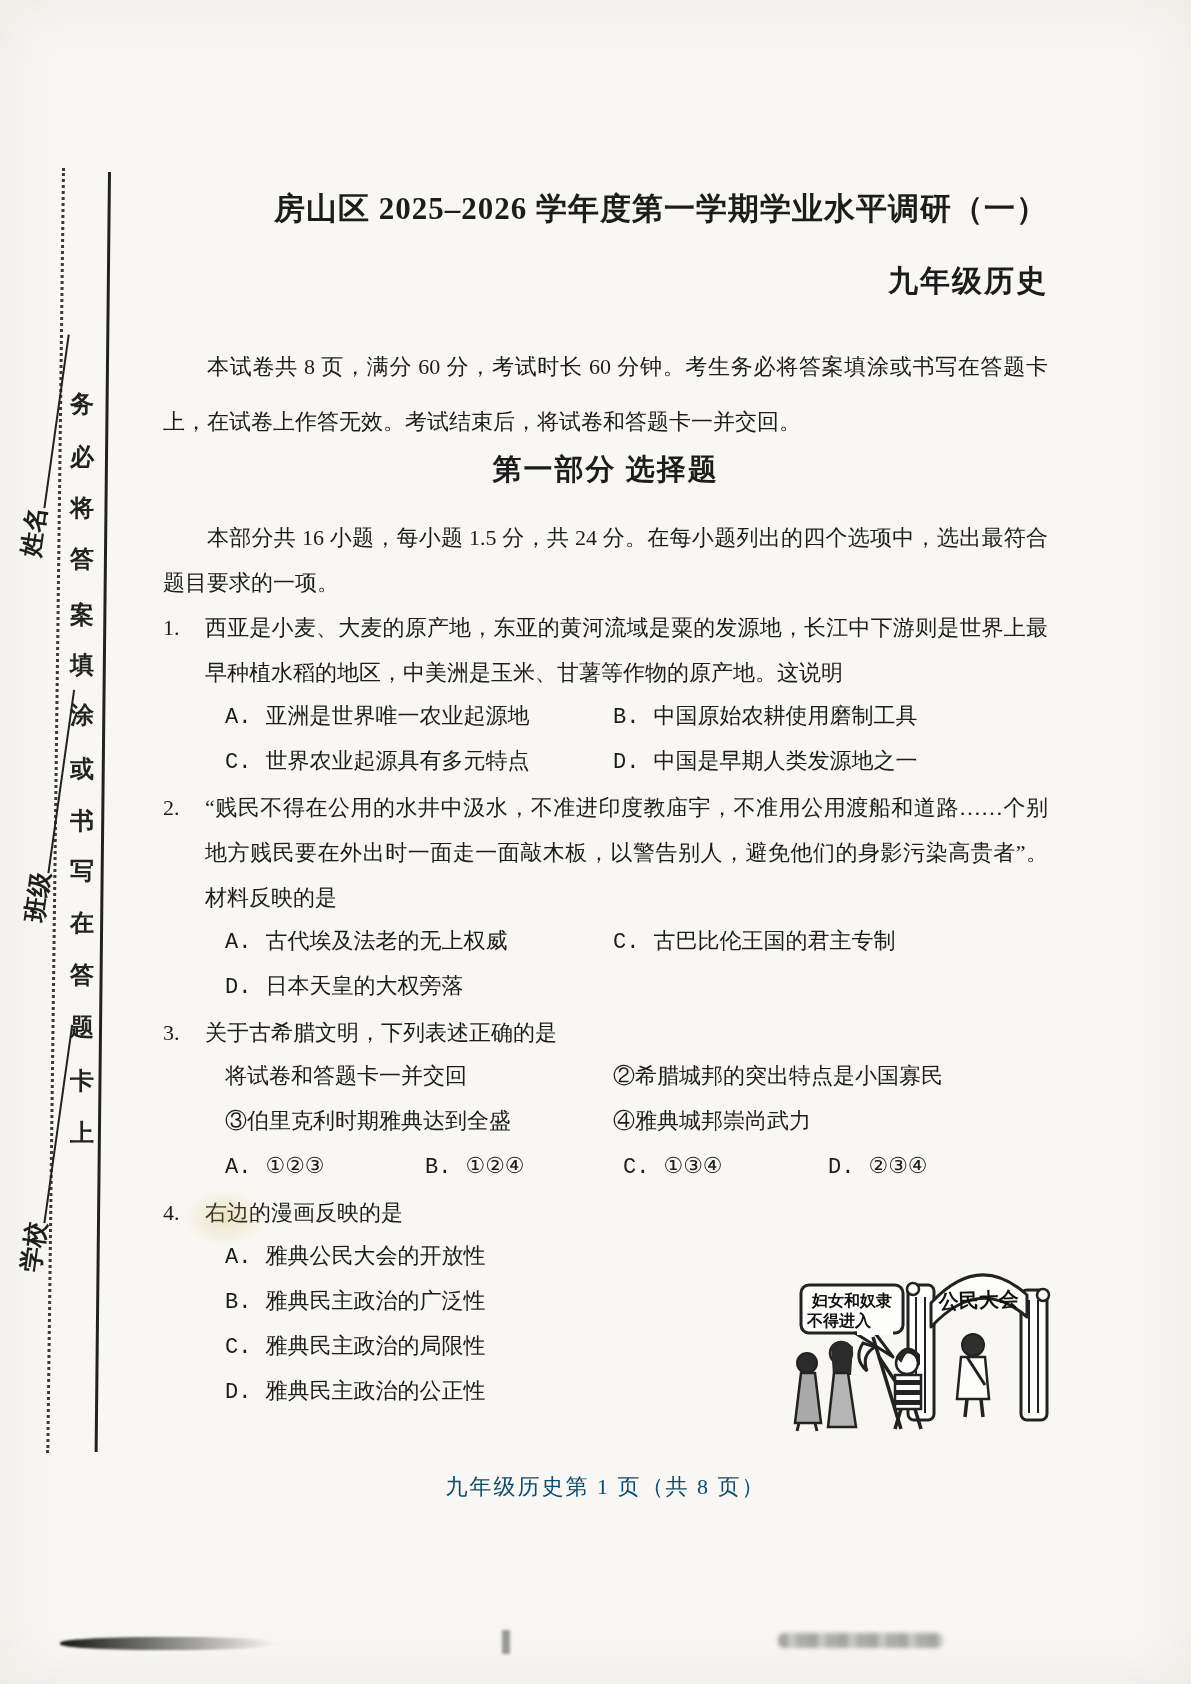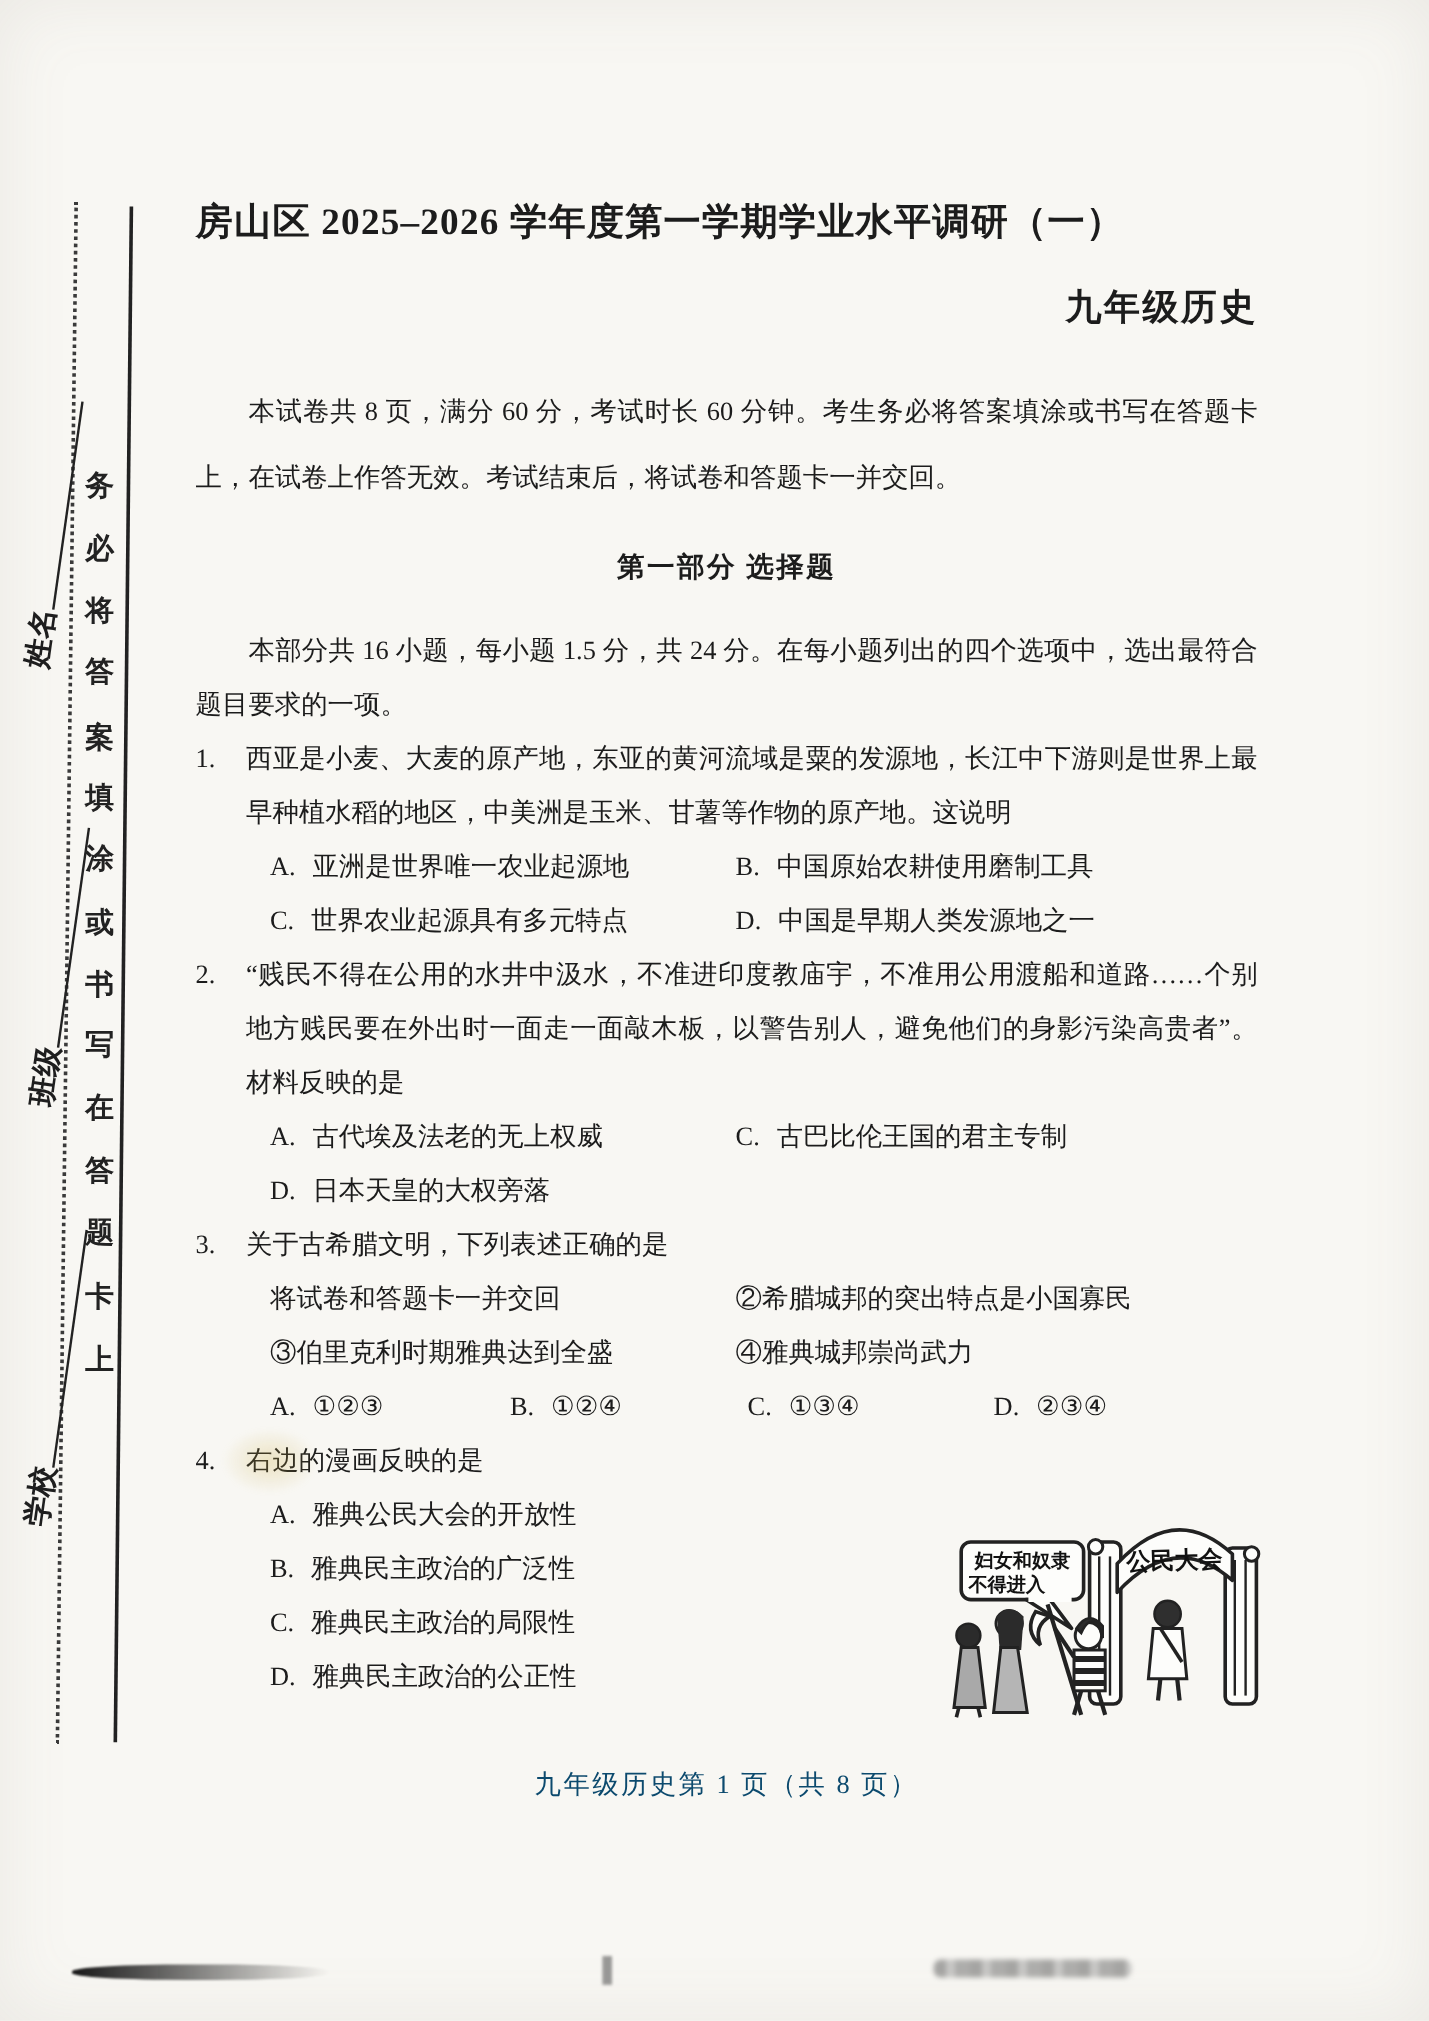"房山区 2025–2026 学年度第一学期学业水平调研（一）" .title { margin-top: 0 -> 24px; text-align: left -> right }
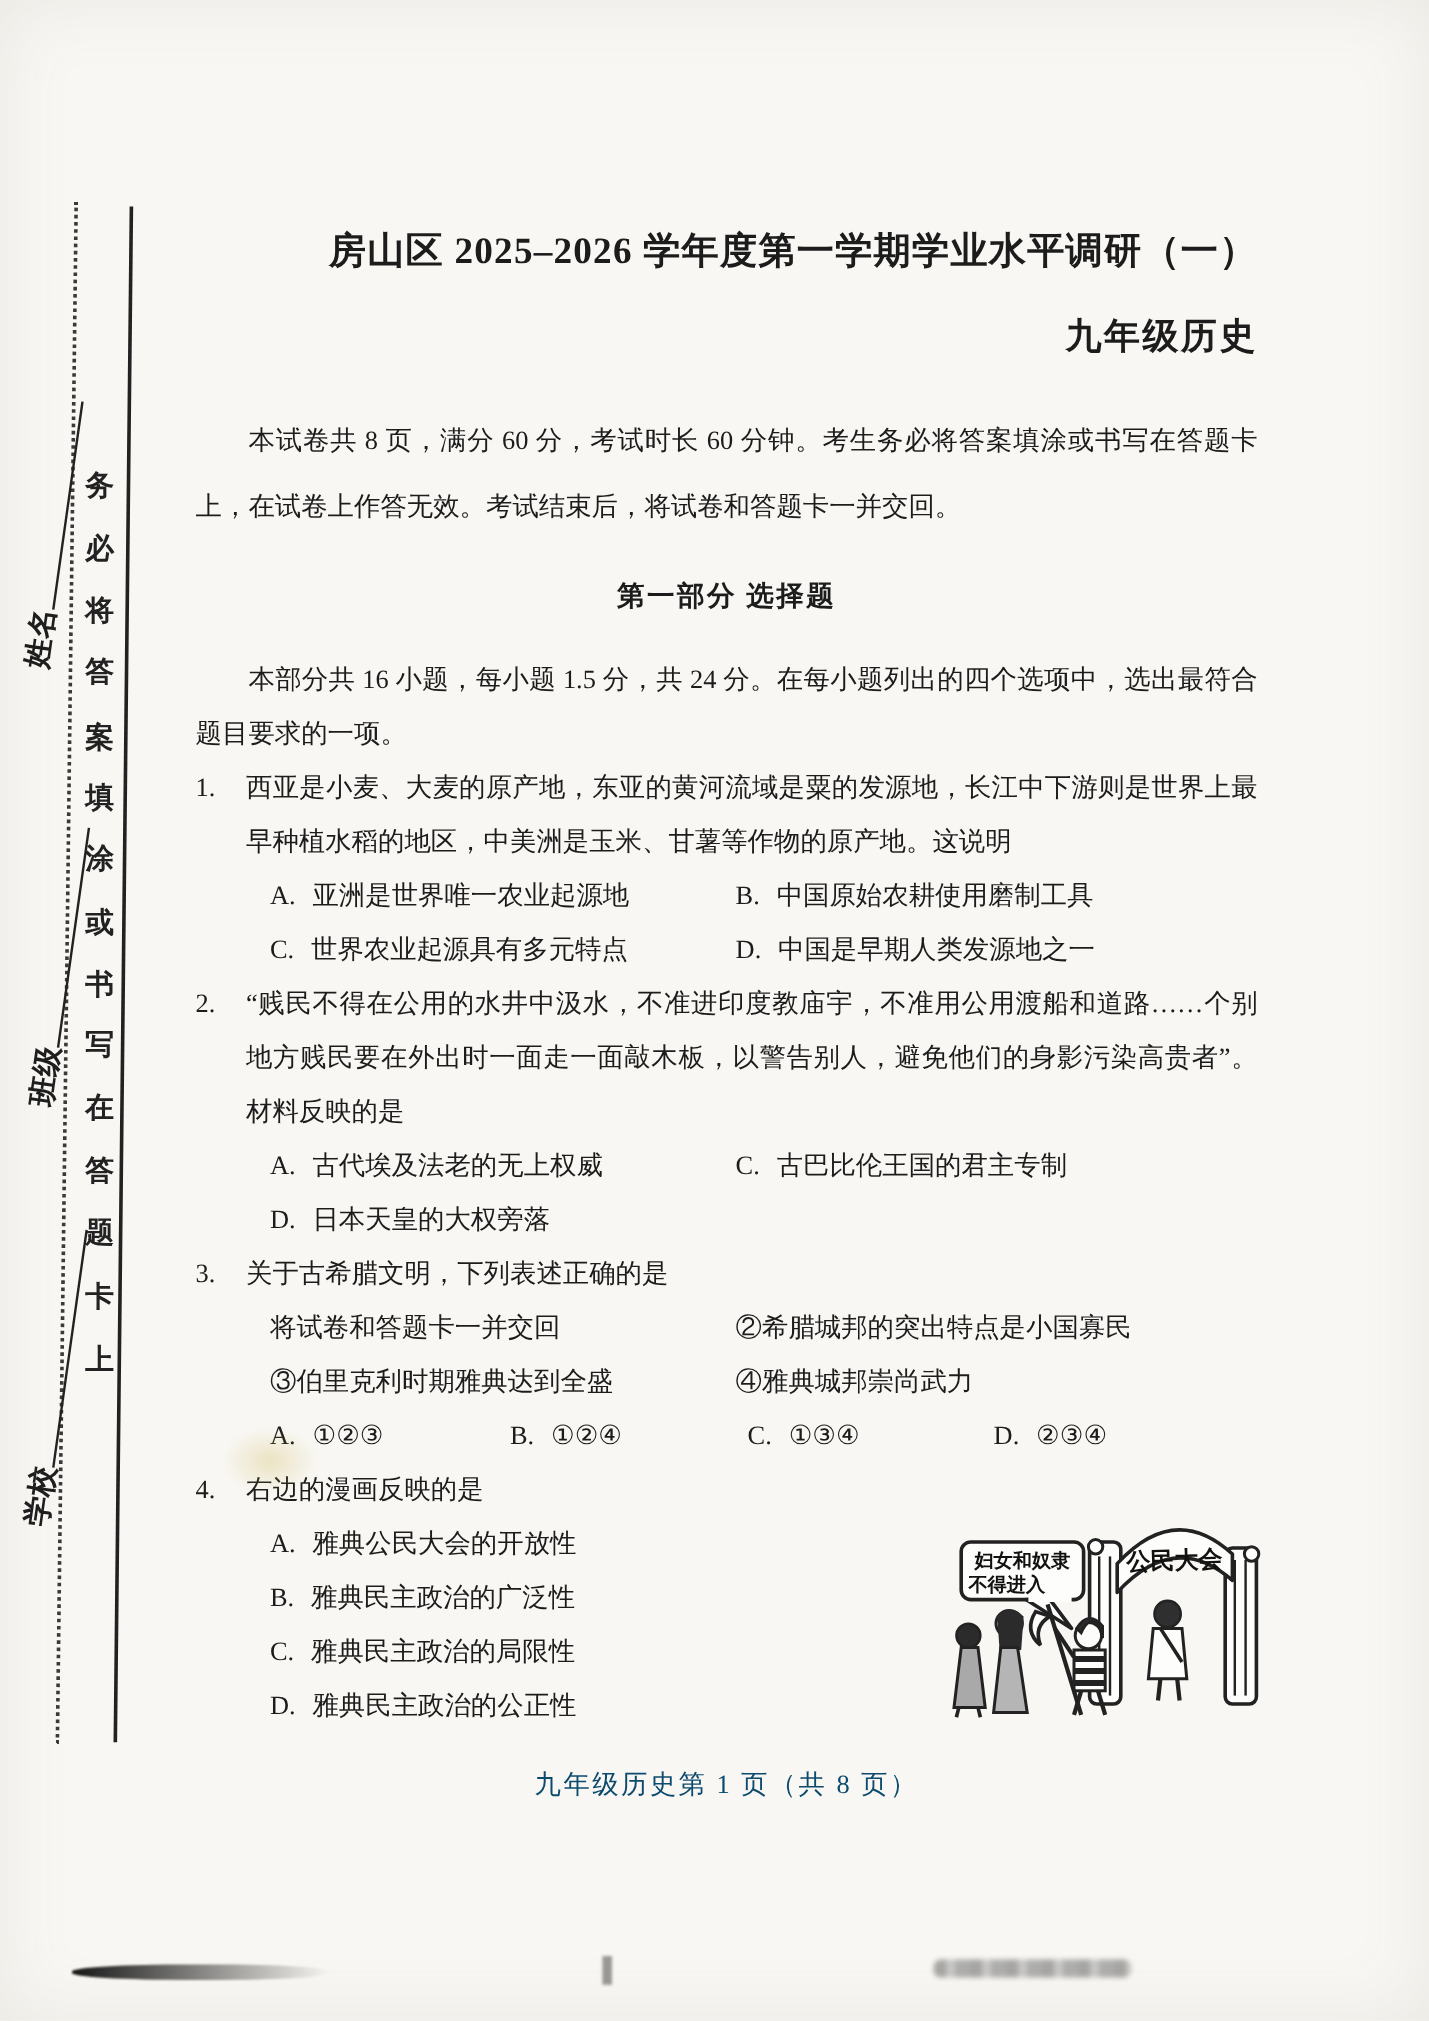"第一部分 选择题" .part-heading { font-size: 23px -> 29px; margin-top: 28px -> none }
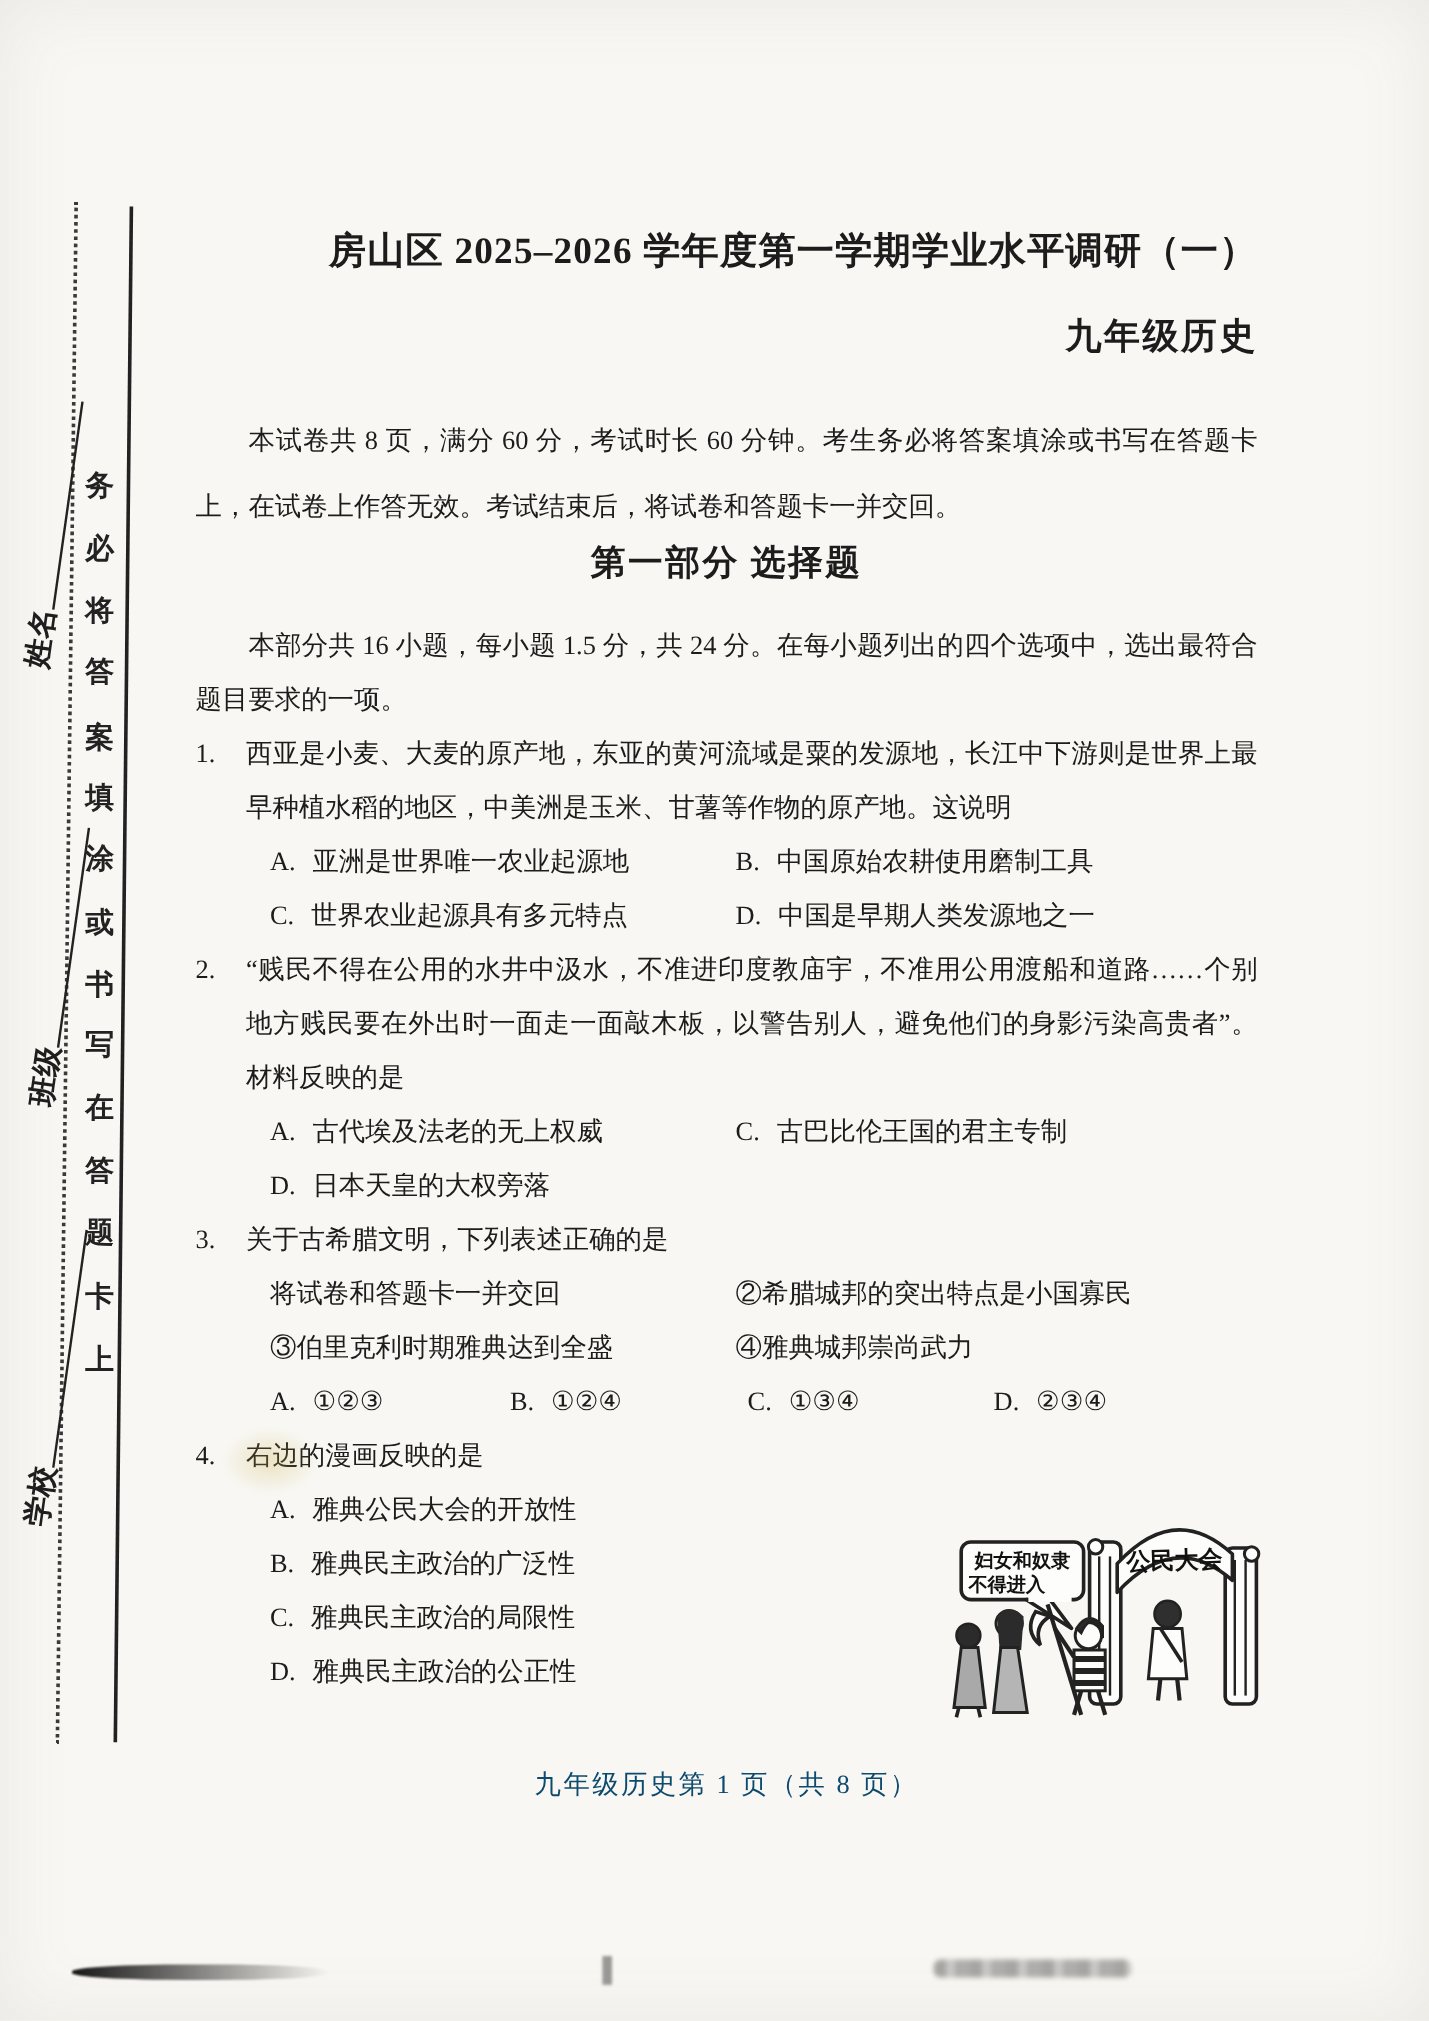"A. 亚洲是世界唯一农业起源地" .opt { font-family: none -> Liberation Mono, monospace }
